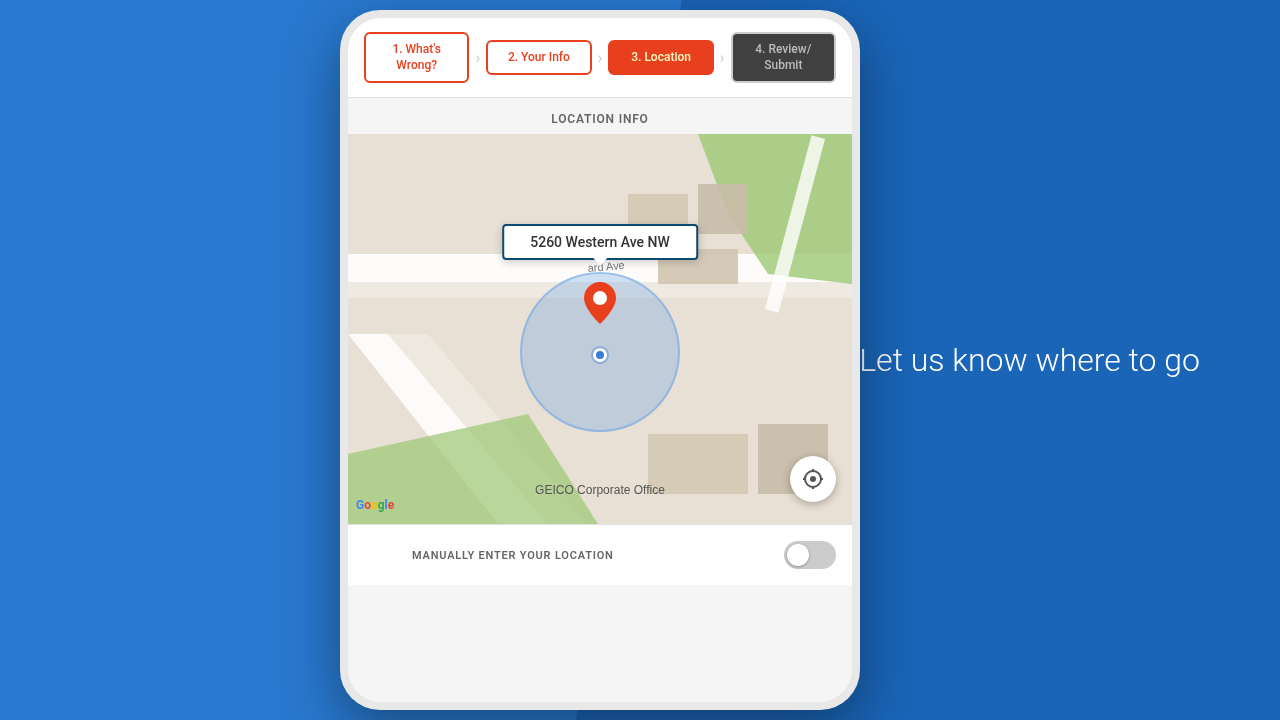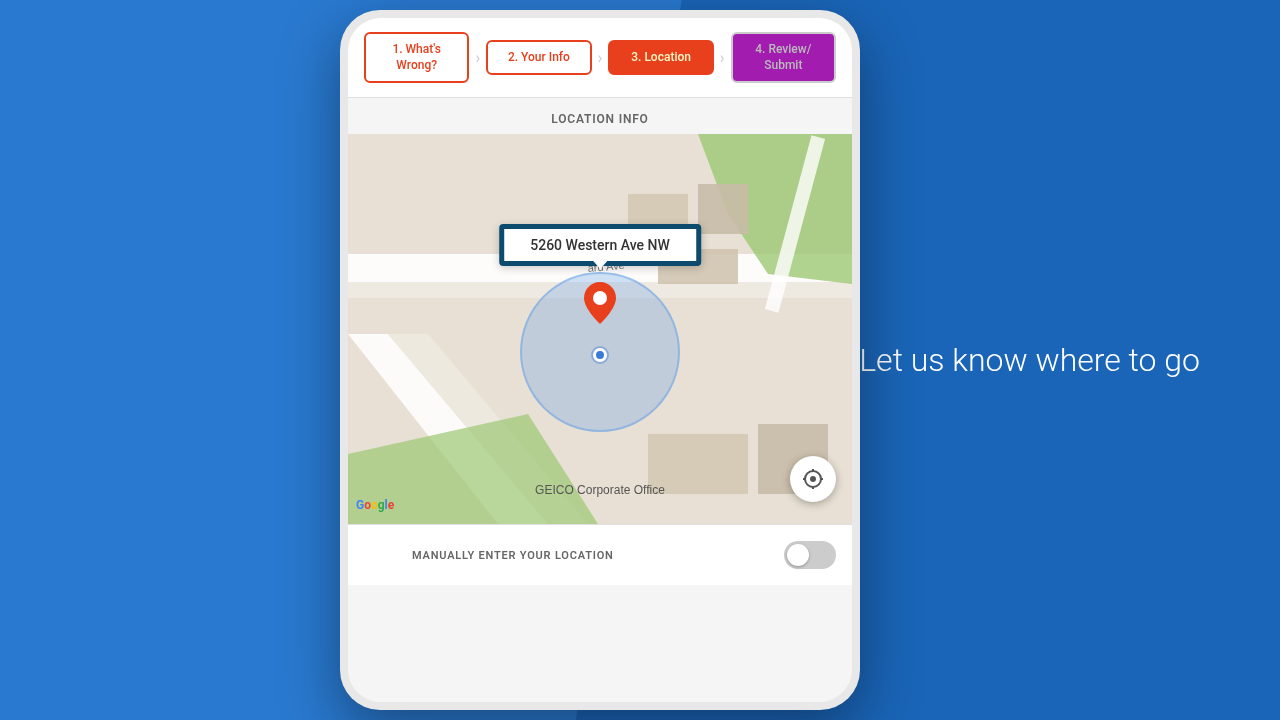"4. Review/ Submit" .step.disabled { background: #a21caf -> #404040 }
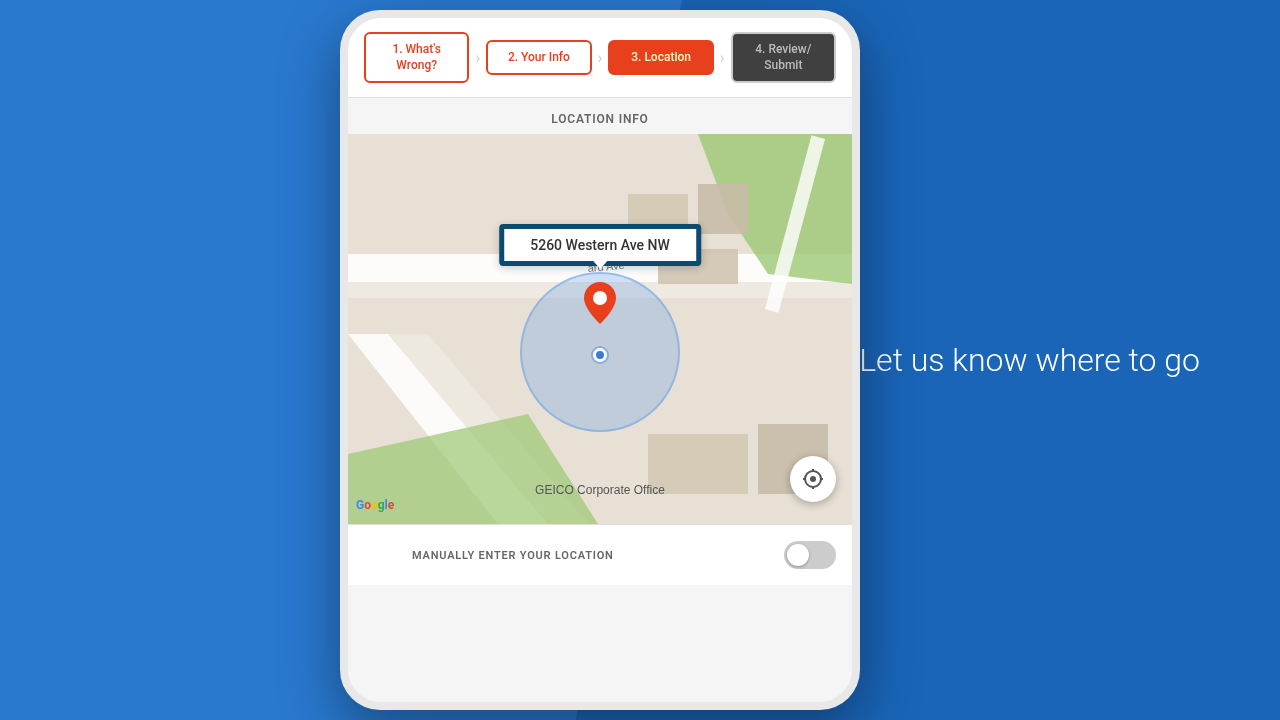"5260 Western Ave NW" .address-tooltip { border: 5px solid #0c4a6e -> 2px solid #0c4a6e }
